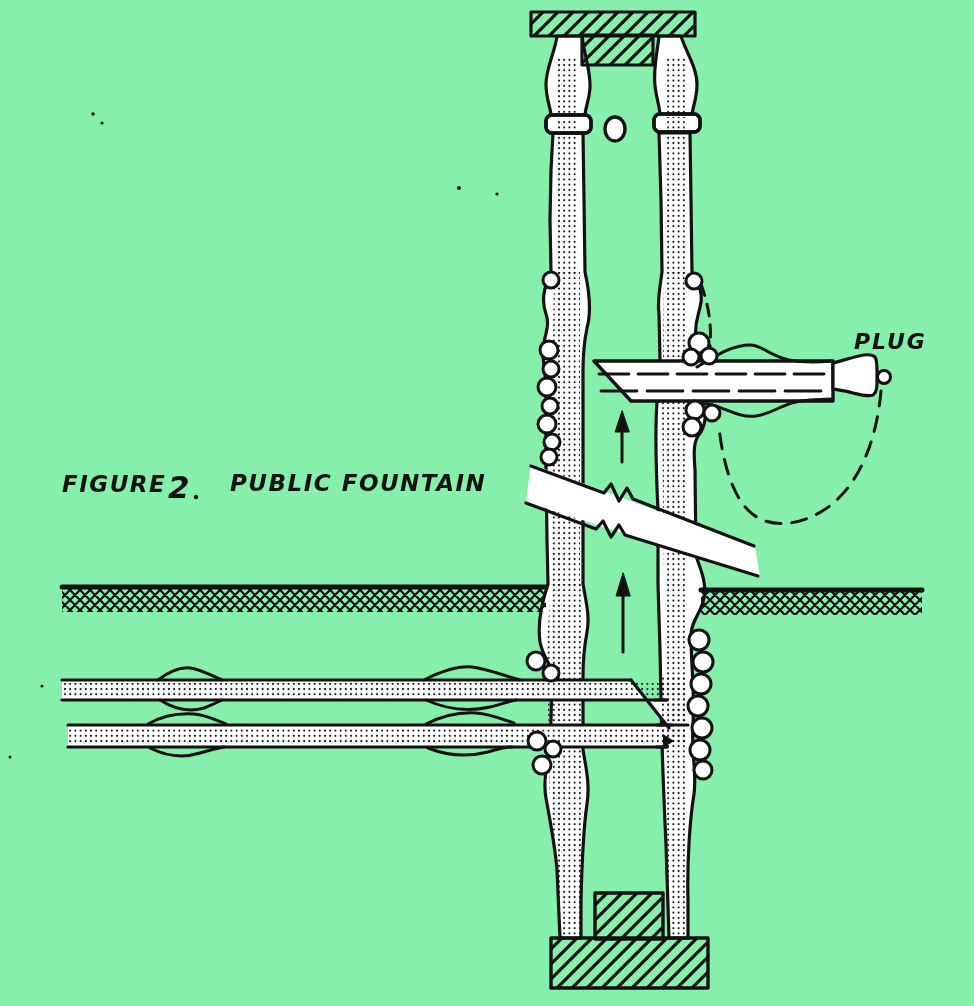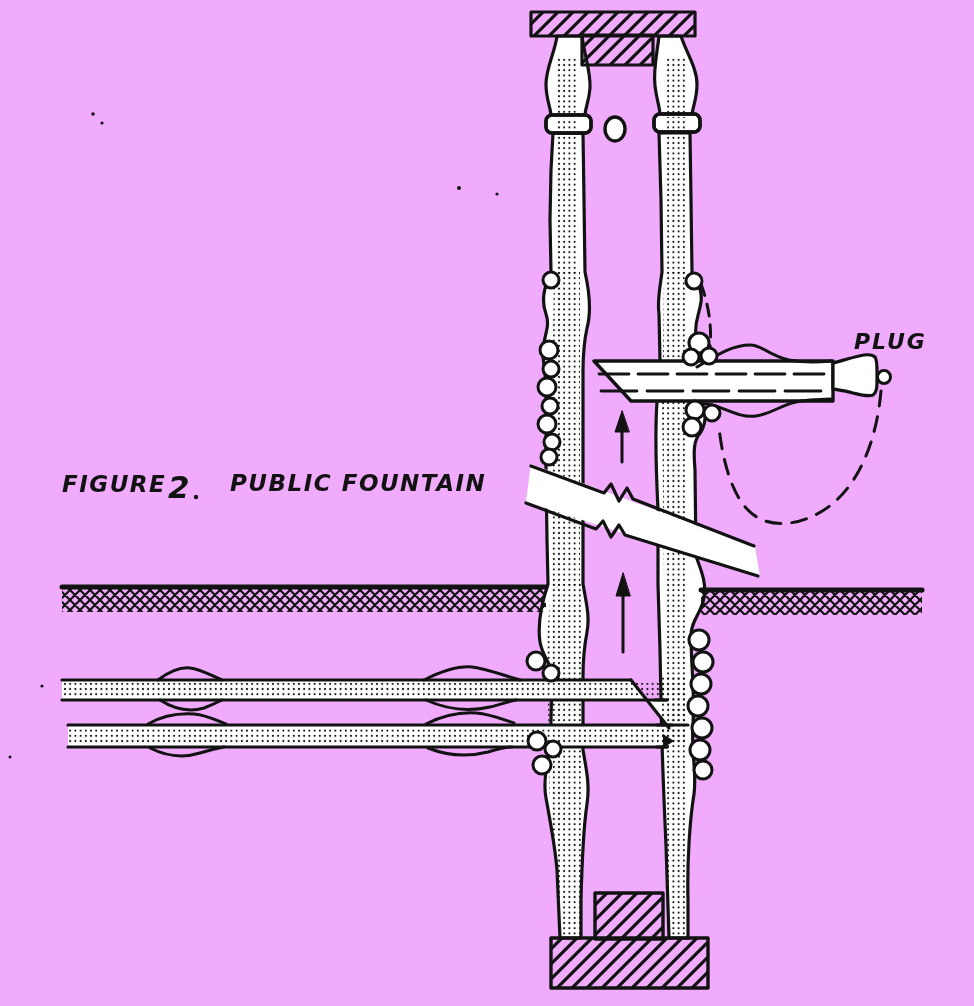"PLUG" .canvas { background: #f0abfc -> #86efac }
